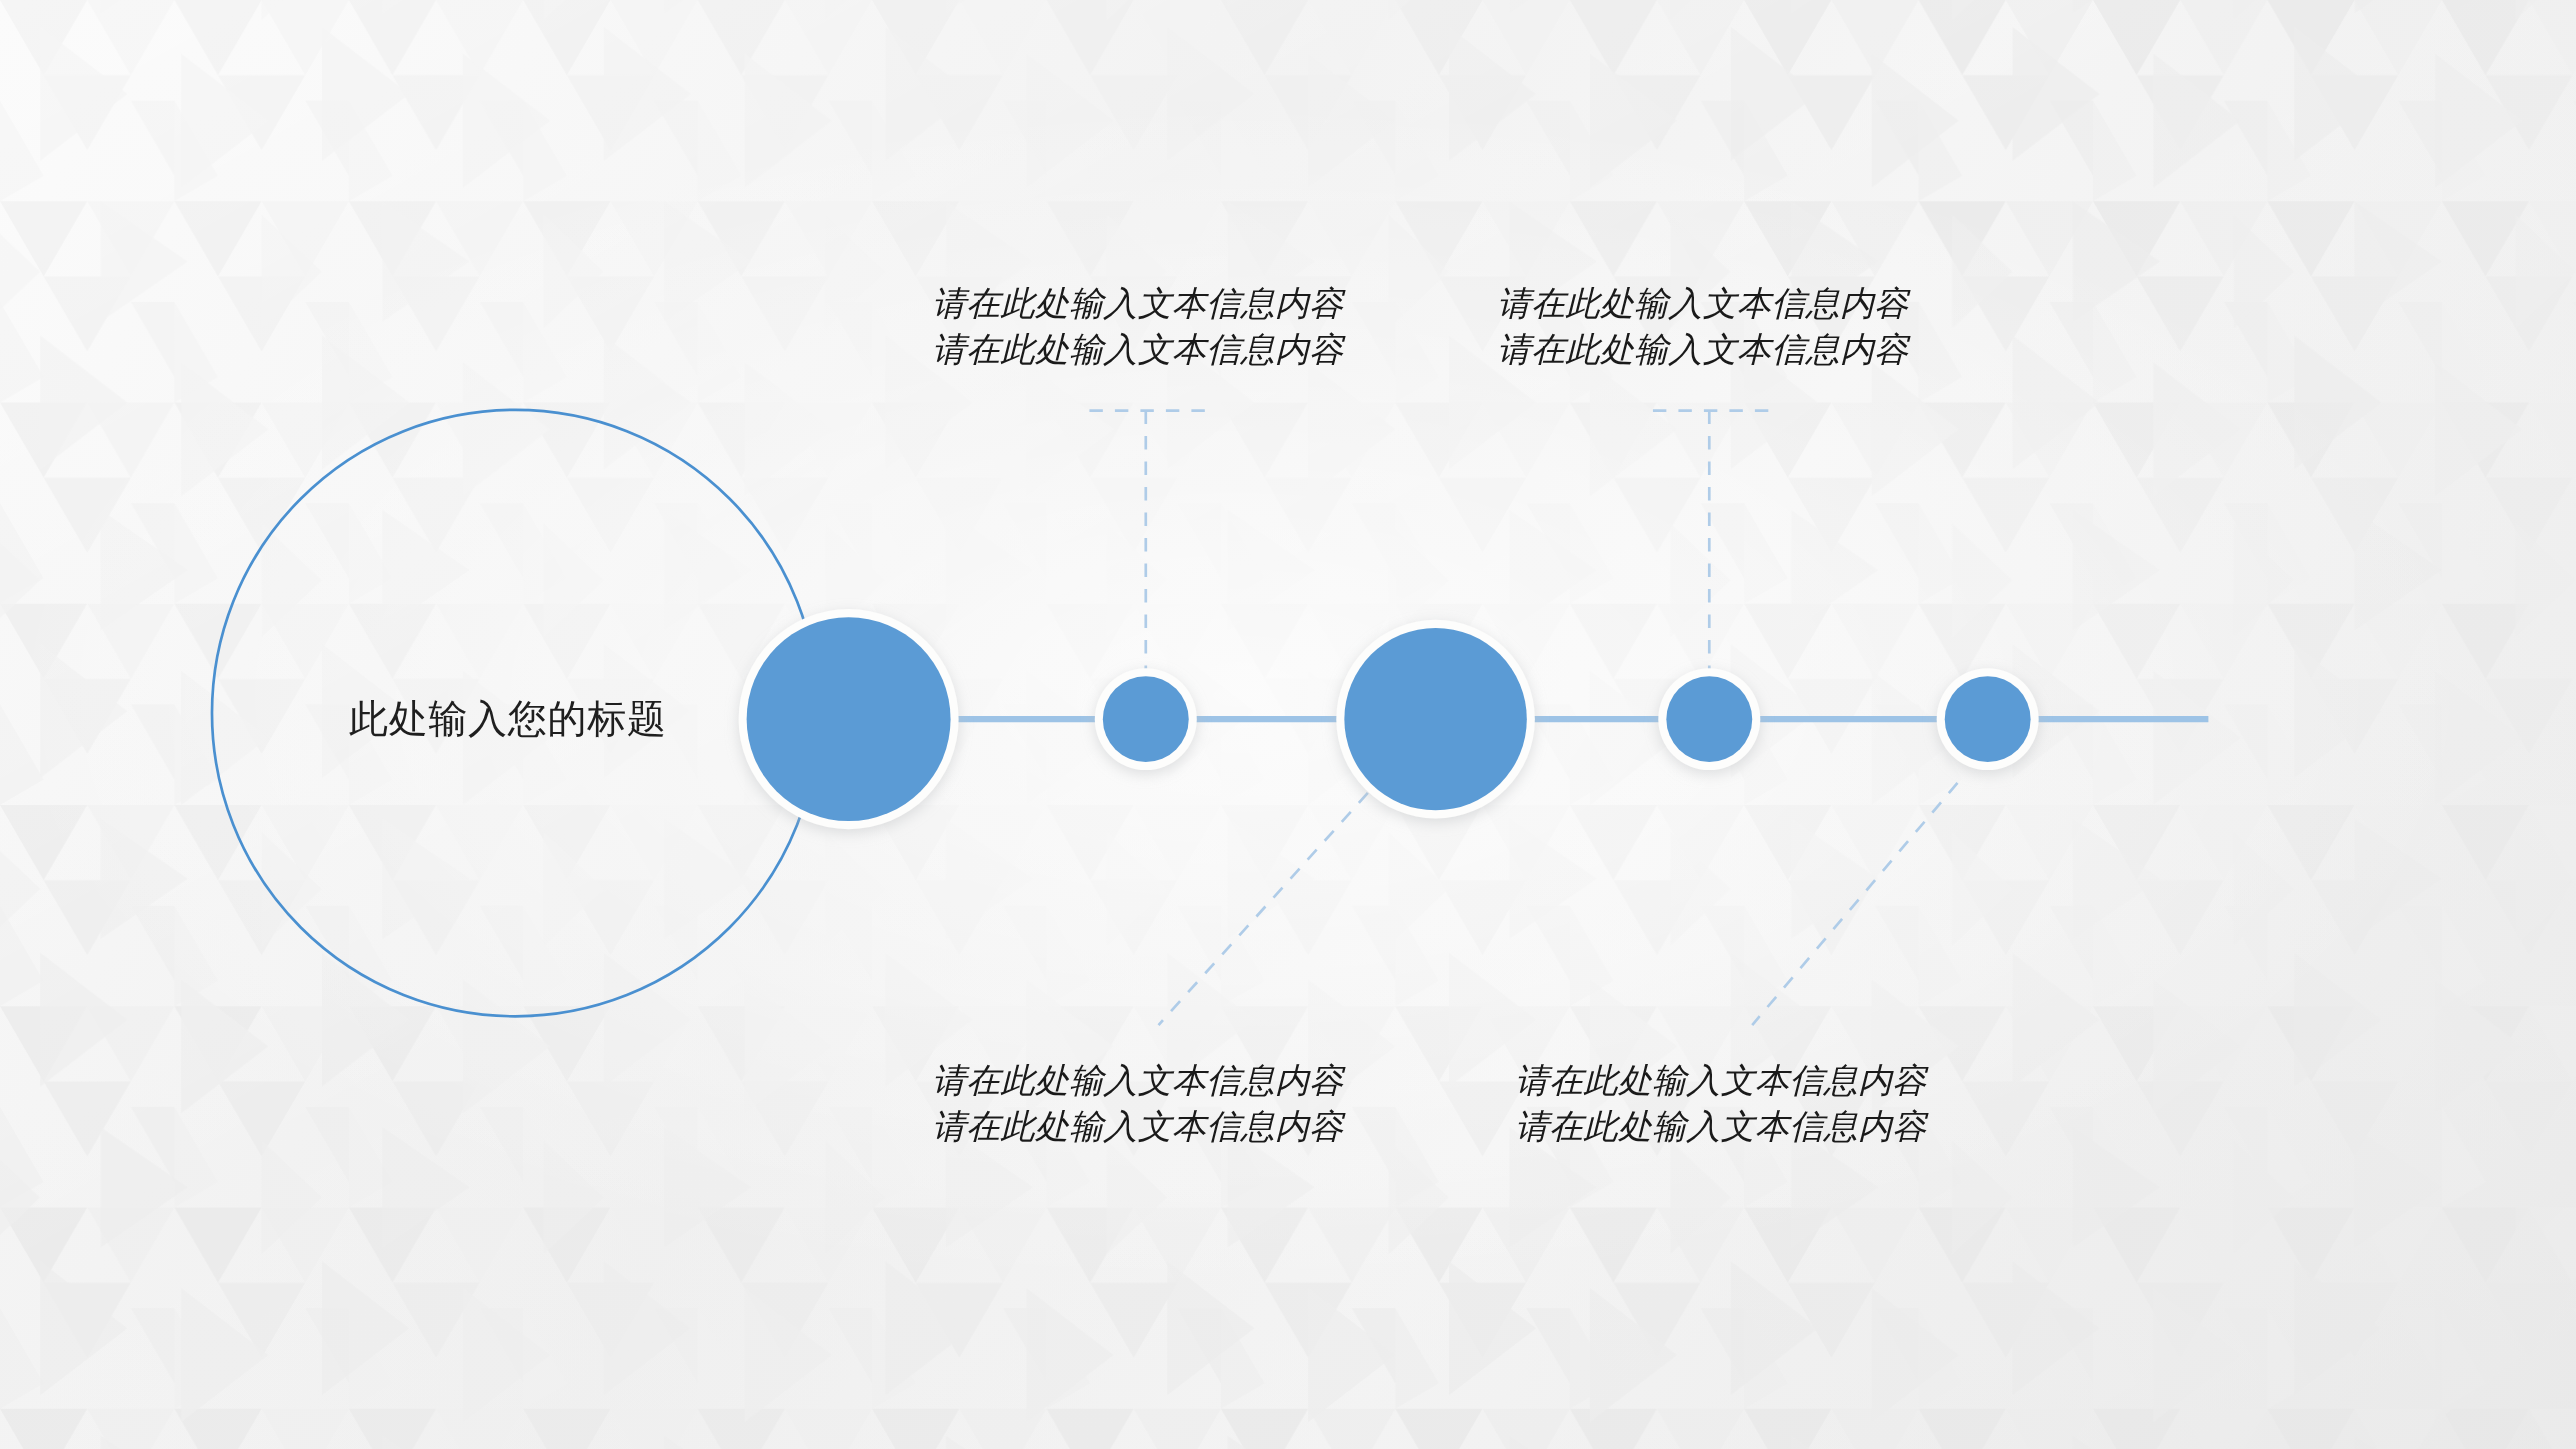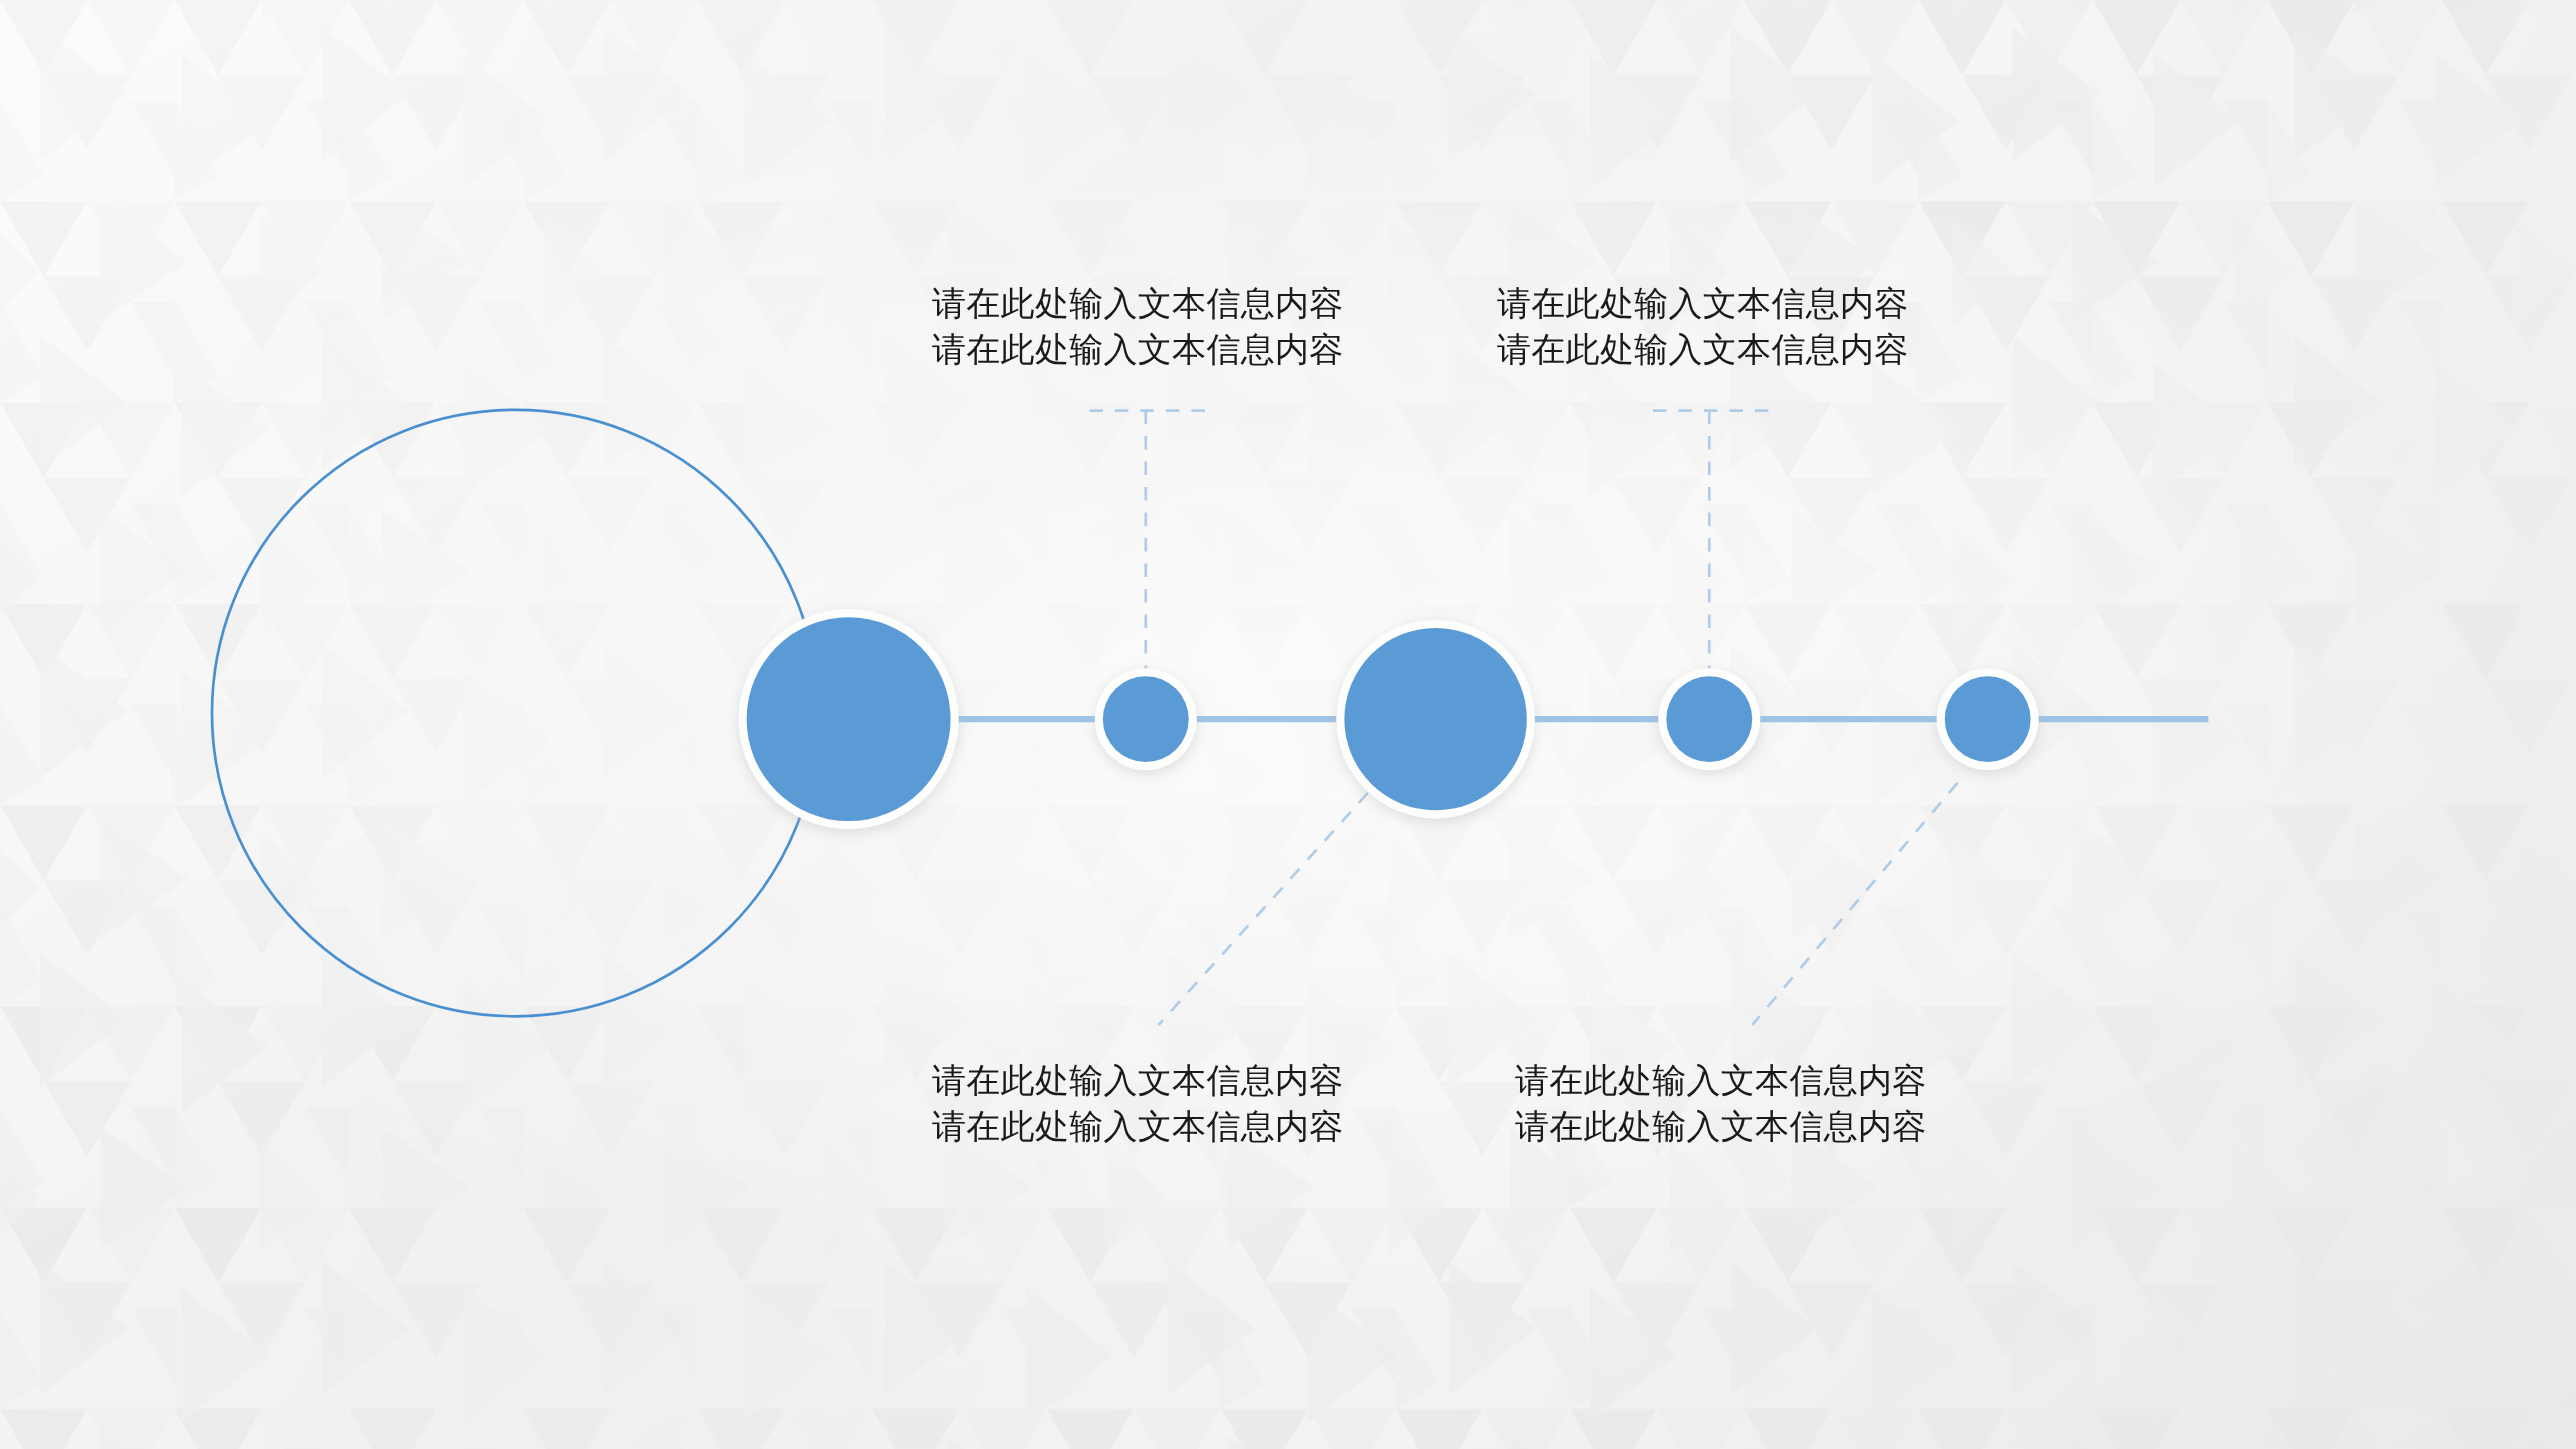"请在此处输入文本信息内容" .txt-block { font-style: none -> italic }
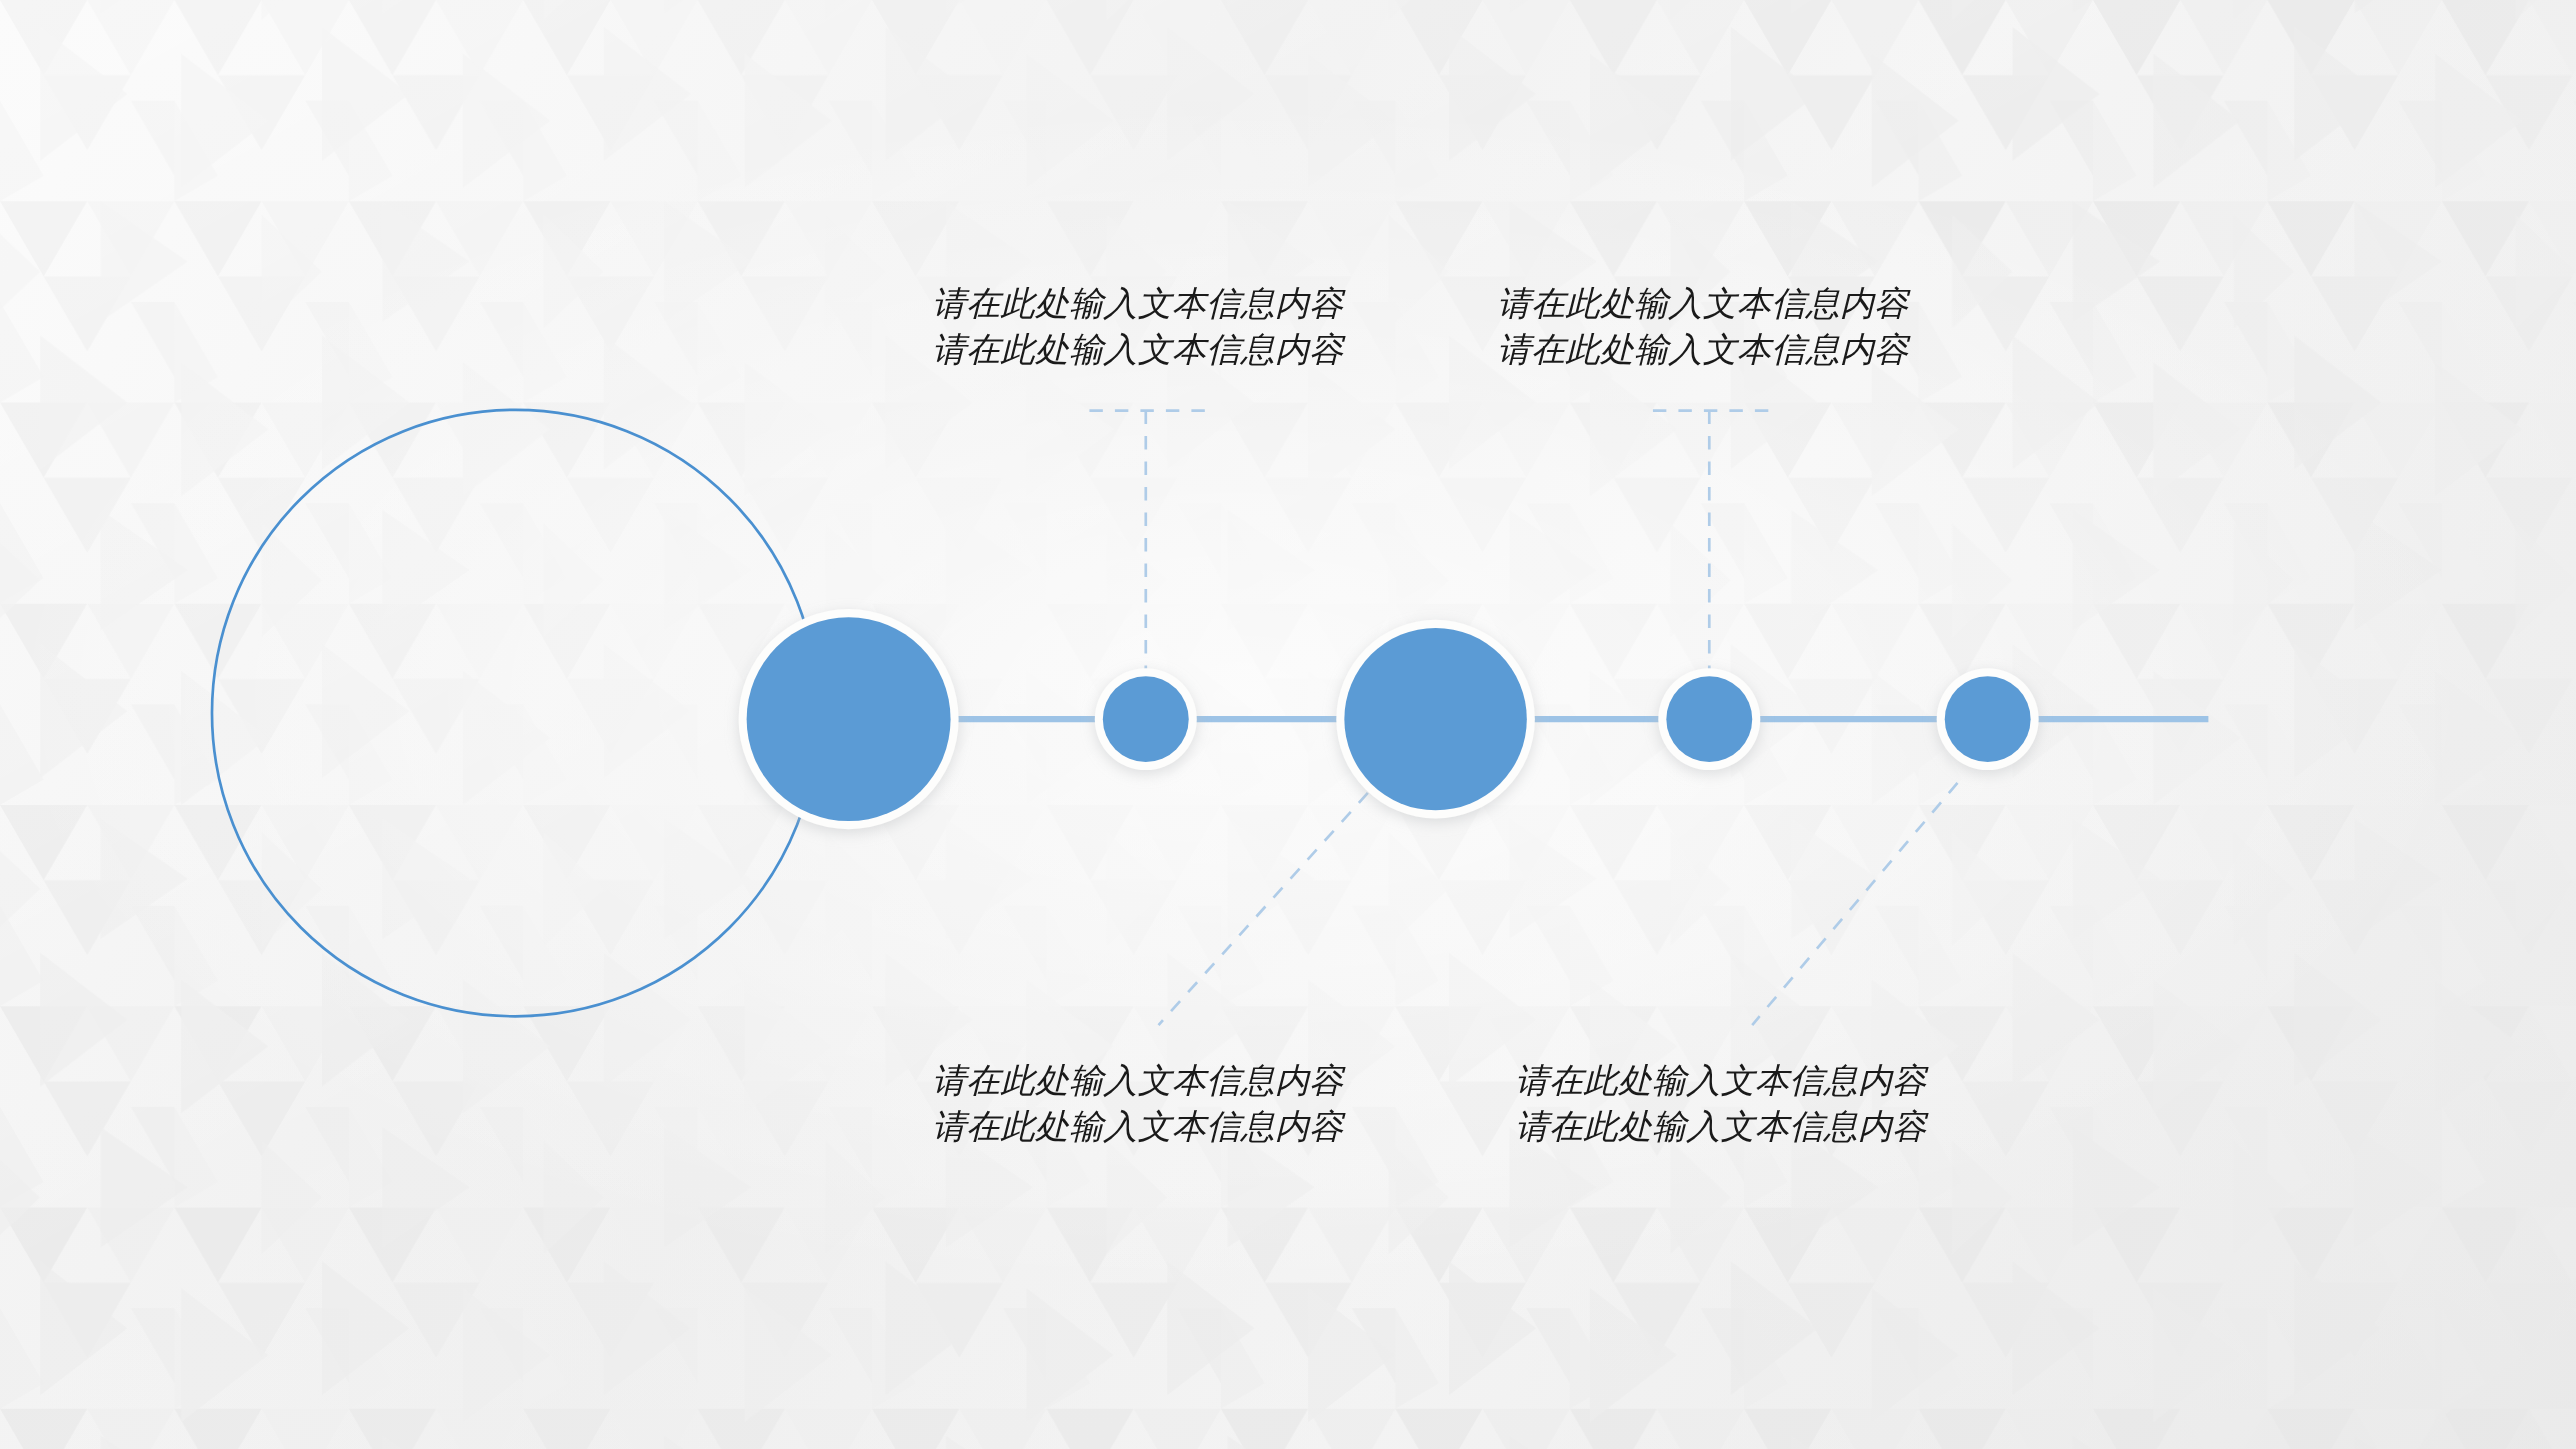"此处输入您的标题" div.title-text { html: none -> <div>此处输入您的标题</div> }
